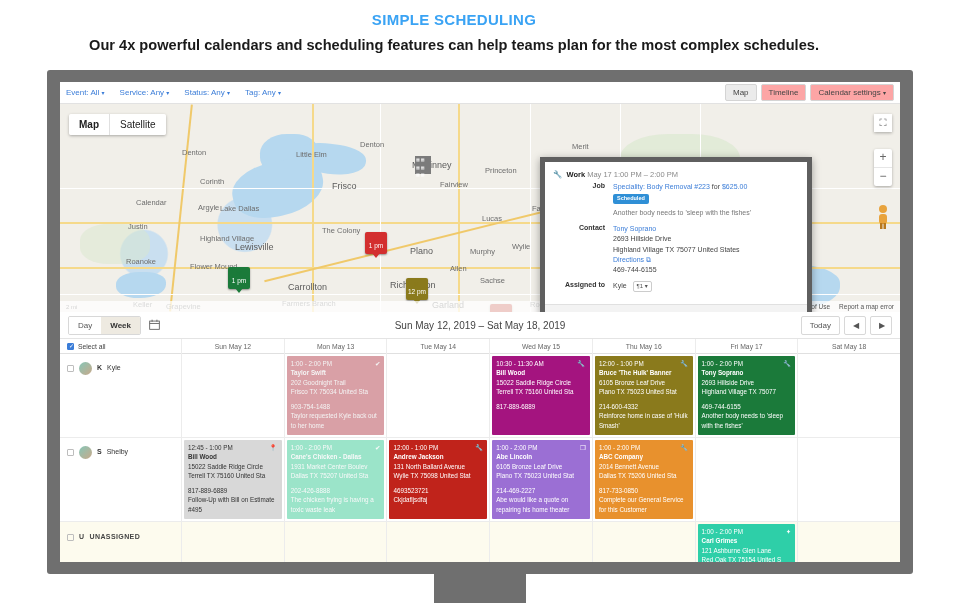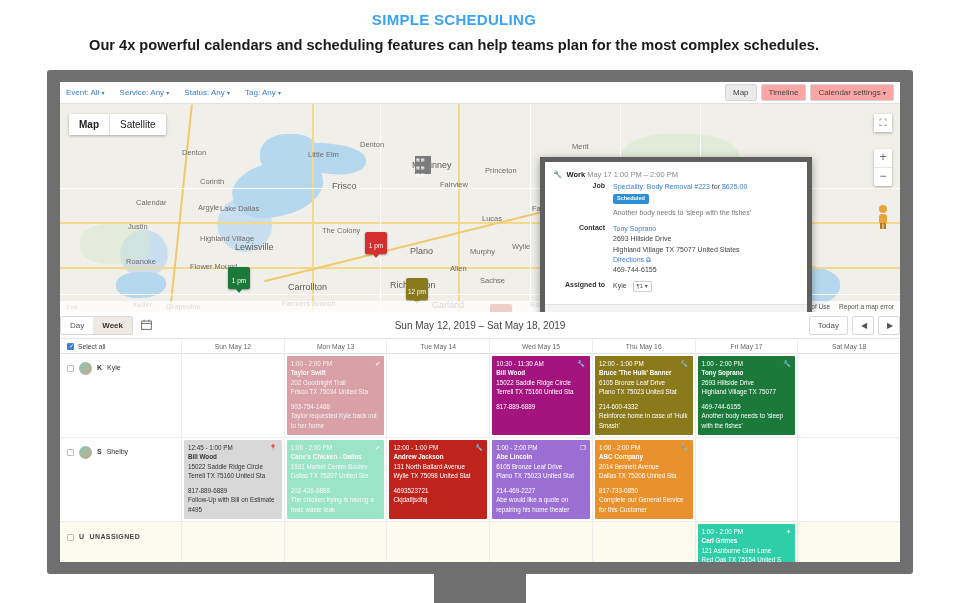"Little Elm" div.city-label { left: 248px -> 236px }
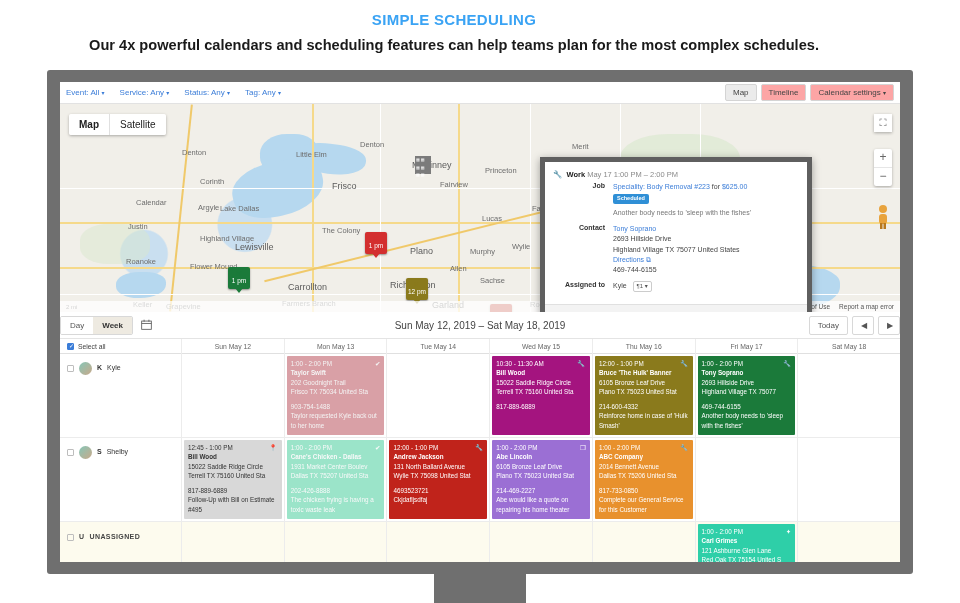"Day" .cal-ctl { padding: 0 0 -> 0 8px }
